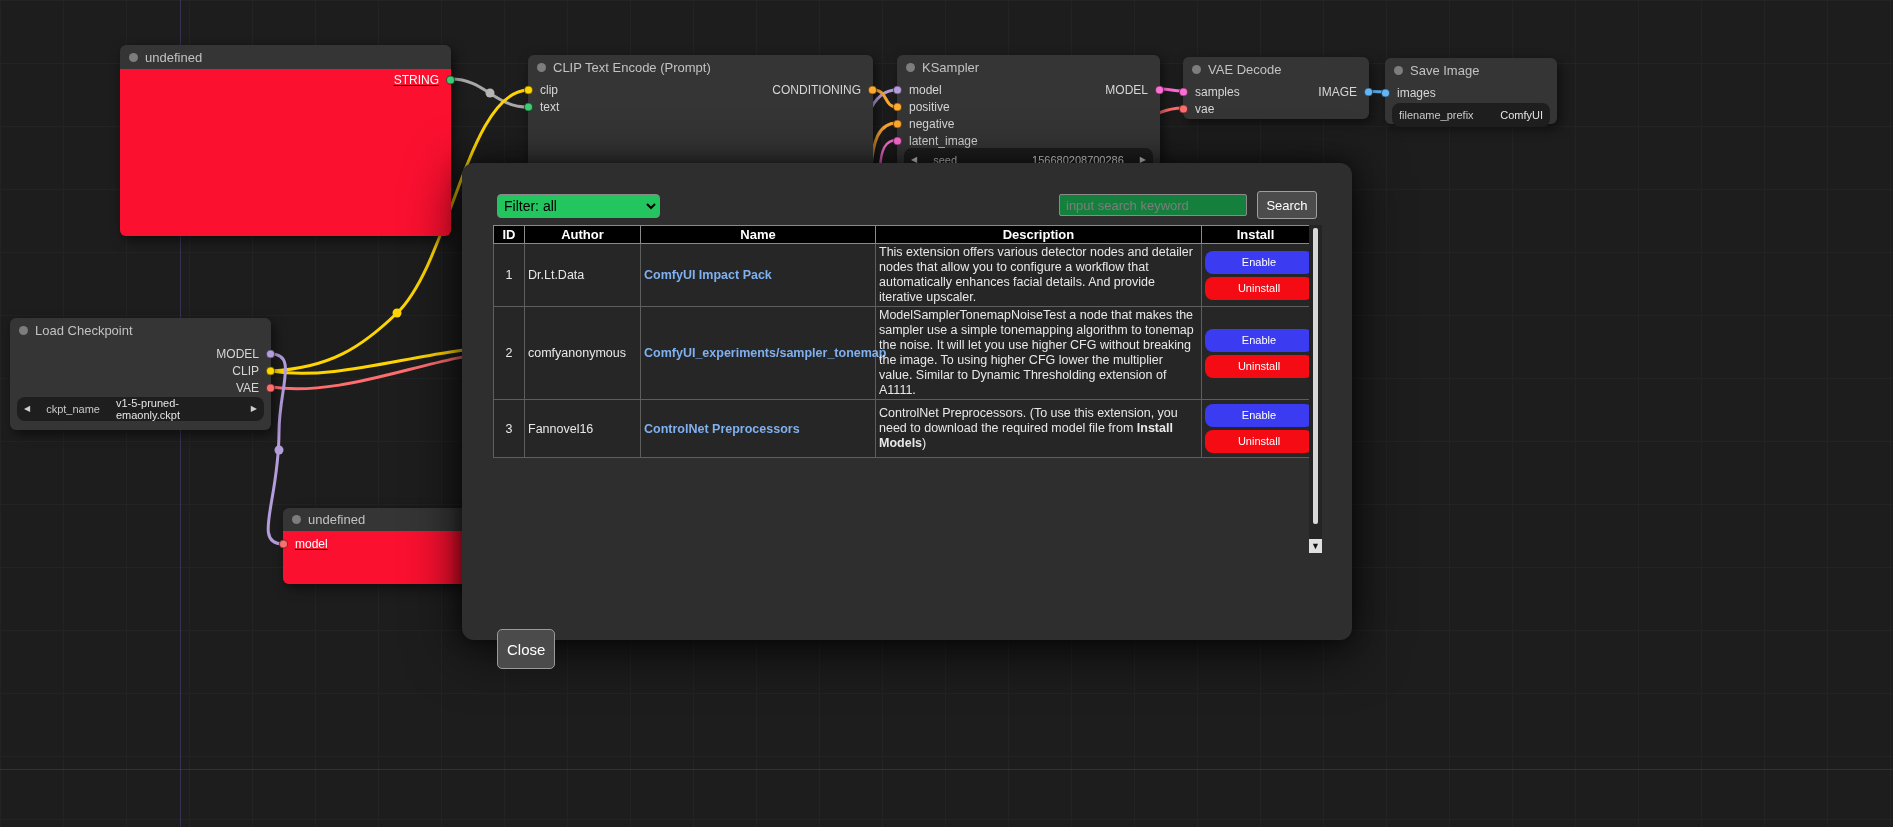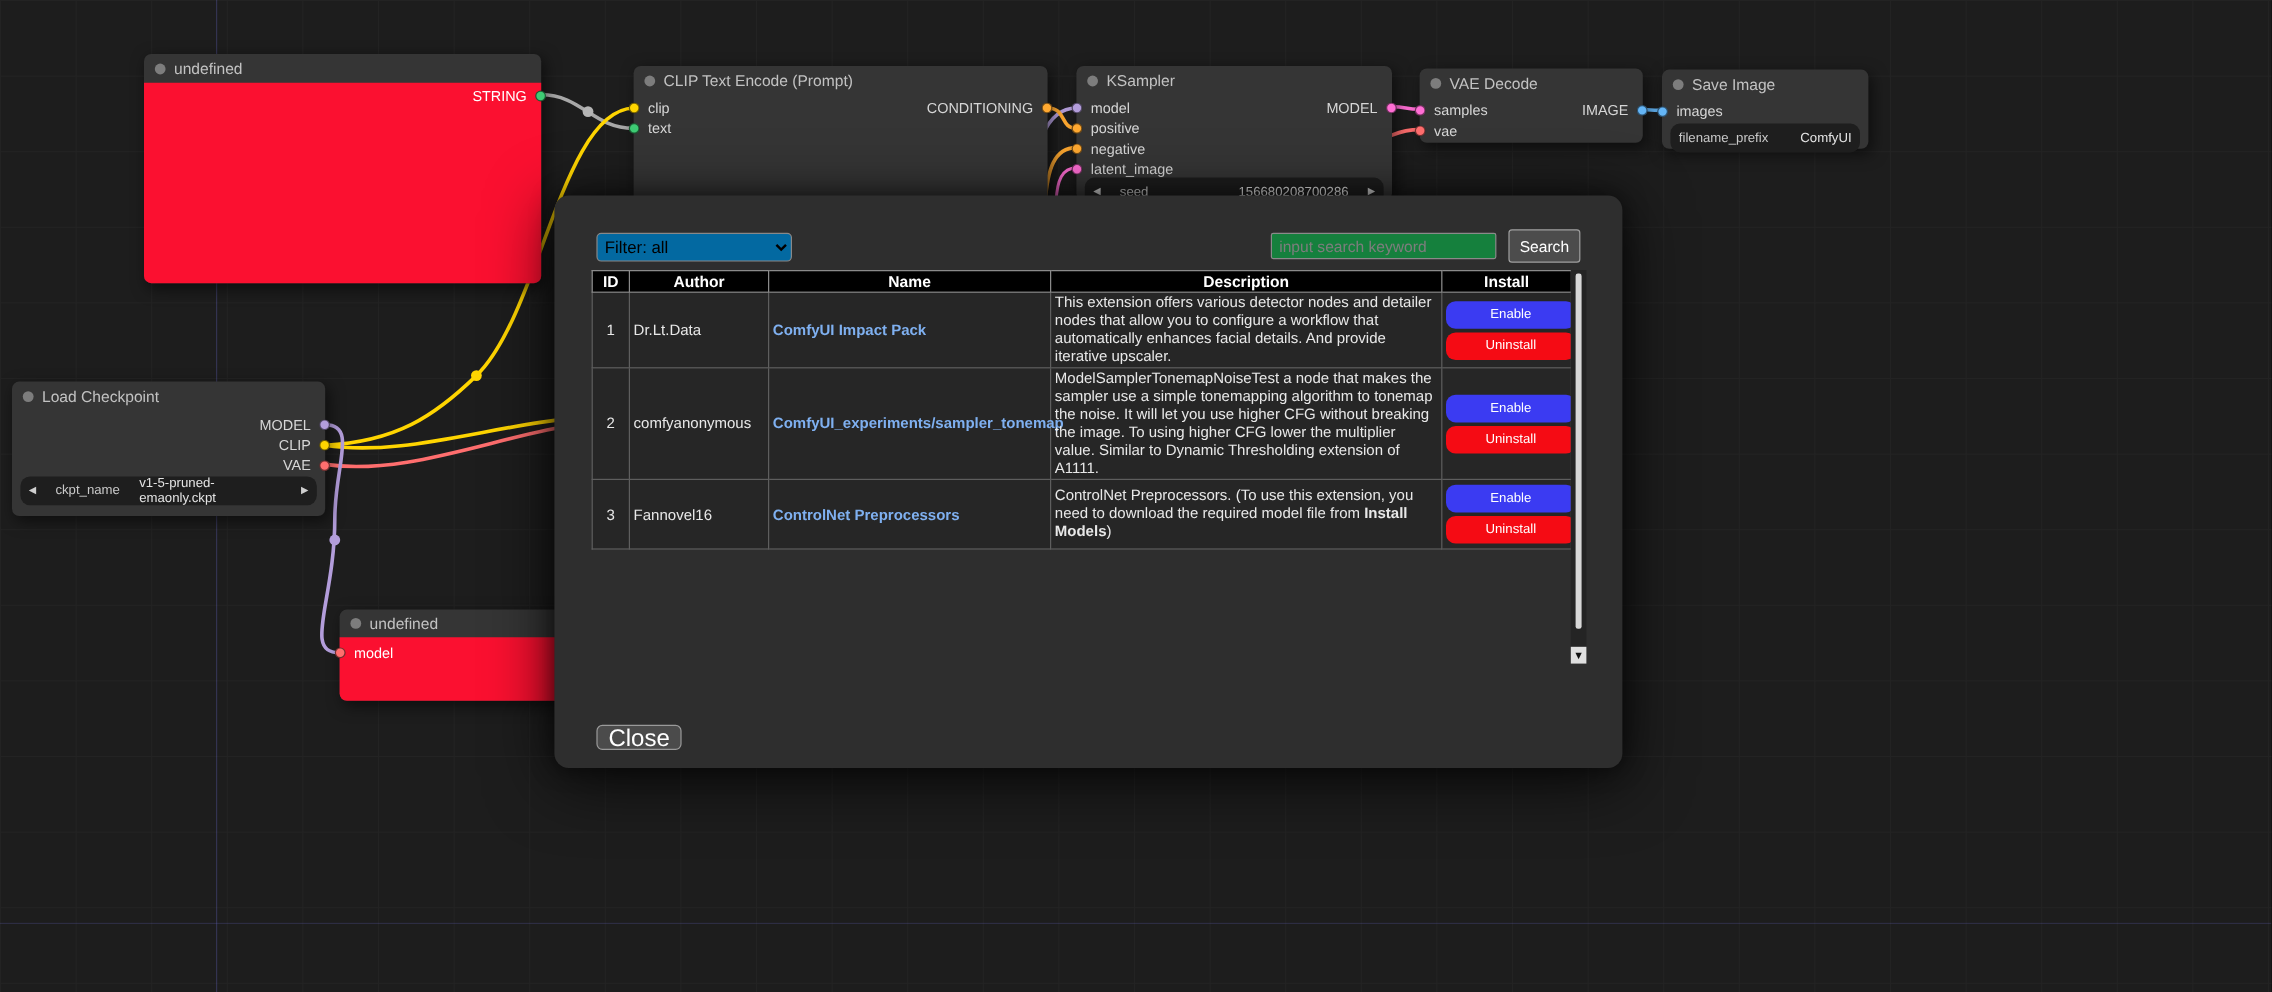"STRING" .nbody.error { text-decoration: none -> underline }
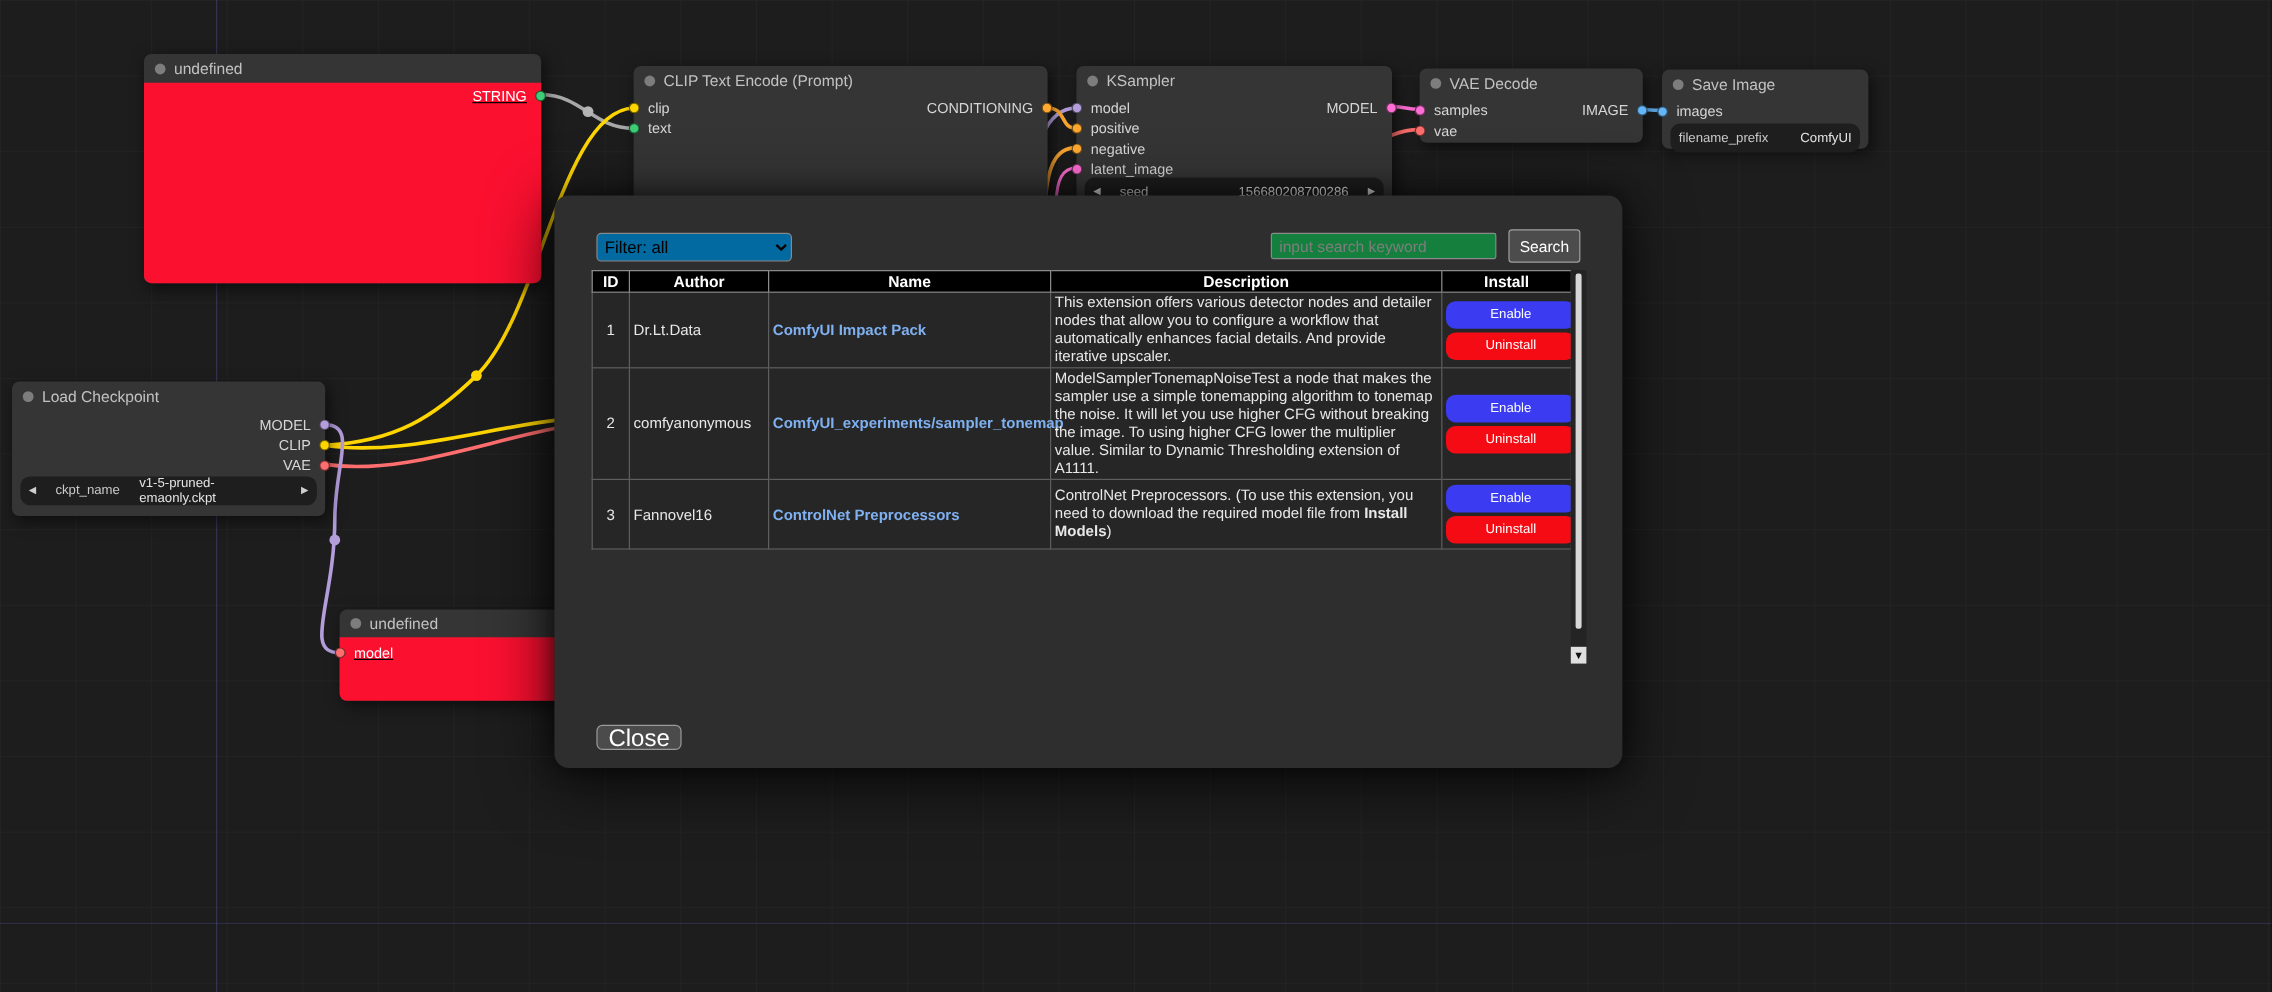"Filter: all" #filter-select { background: #0369a1 -> #22c55e }
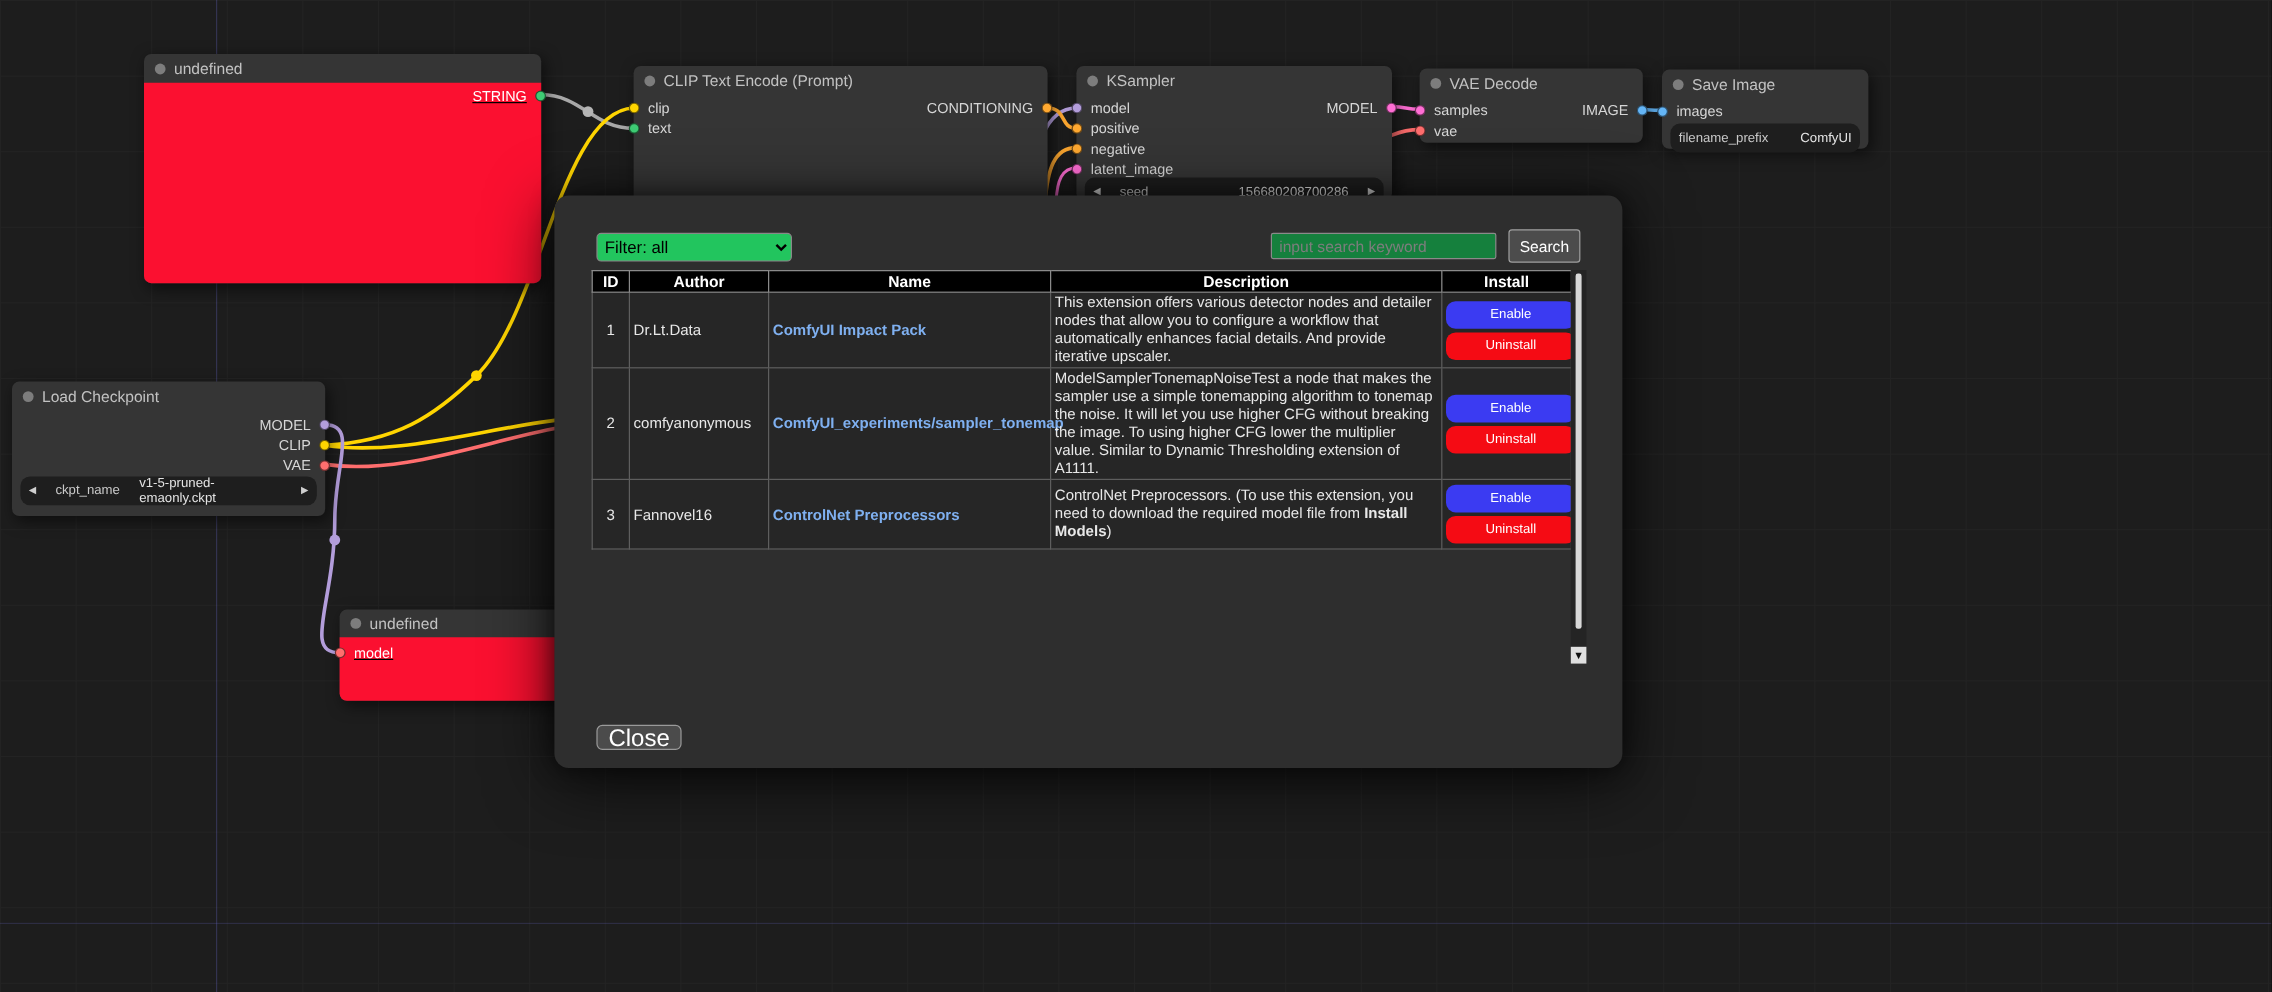"Close" #close-btn { font-size: 20px -> 15px; height: 21px -> 40px; top: 441px -> 466px }
